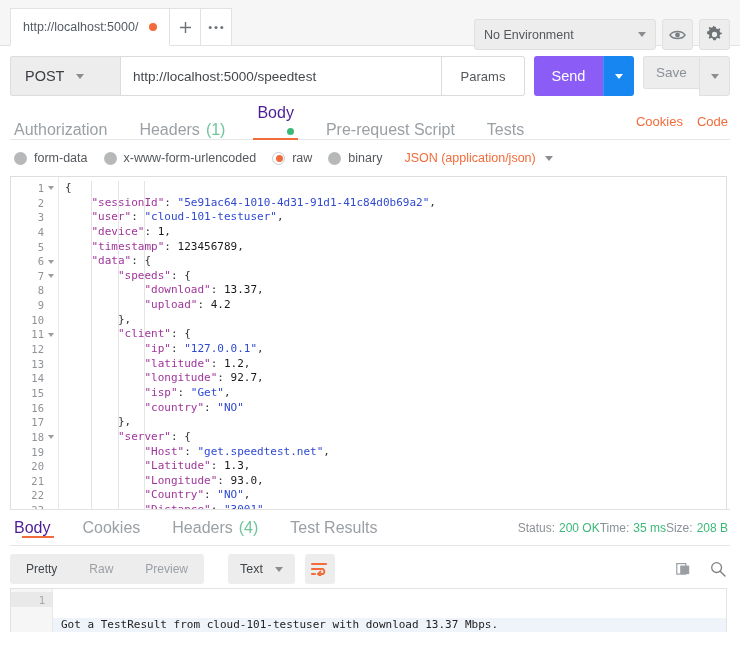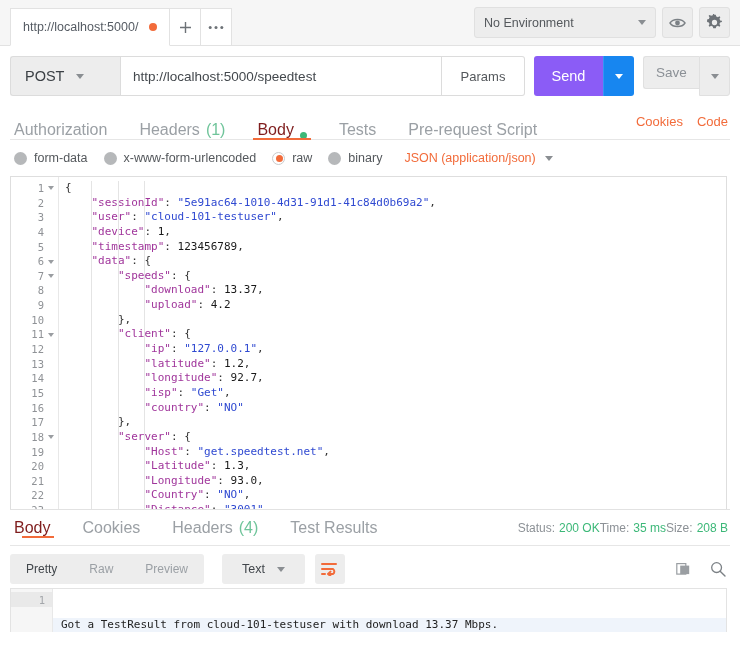"No Environment" .env-area { top: 7px -> 19px }
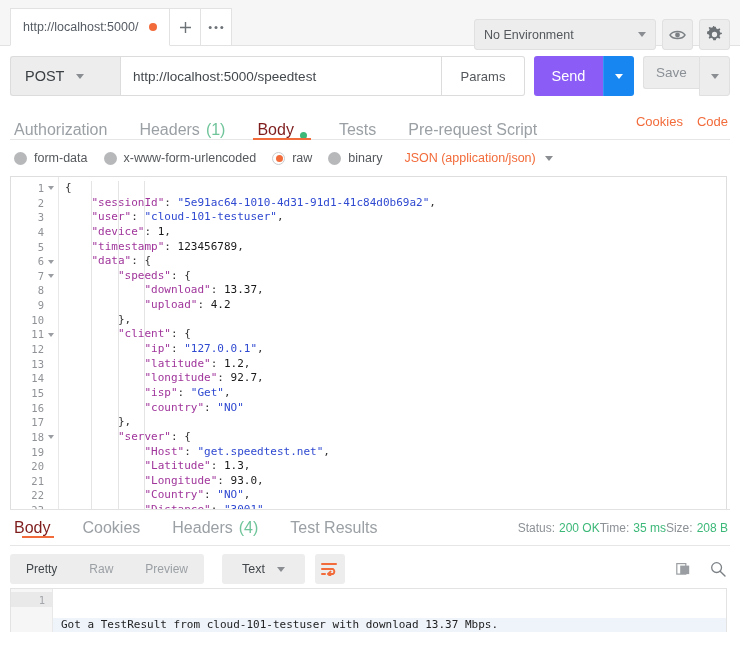"Body" .rtab.active { color: #7f1d1d -> #4c1d95; flex-direction: none -> column }
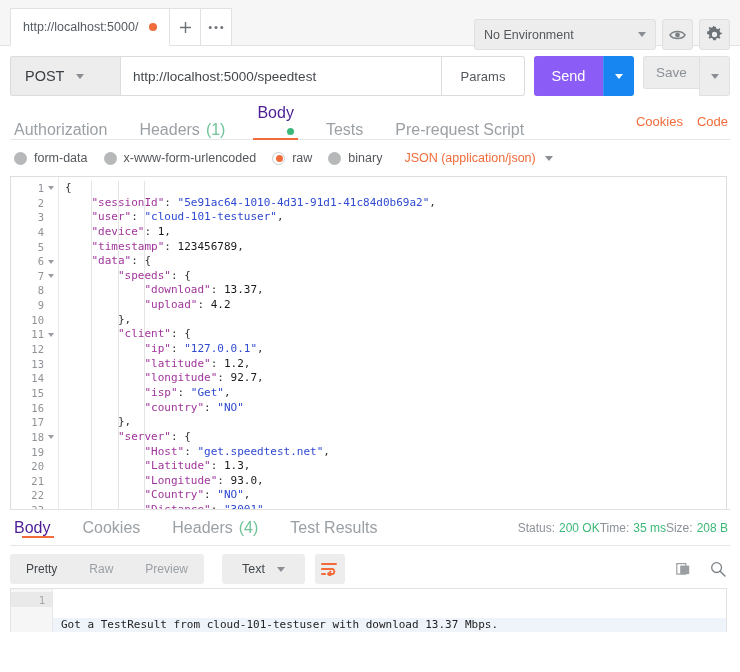"Tests" div.rtab { order: before "Pre-request Script" -> after "Pre-request Script" }
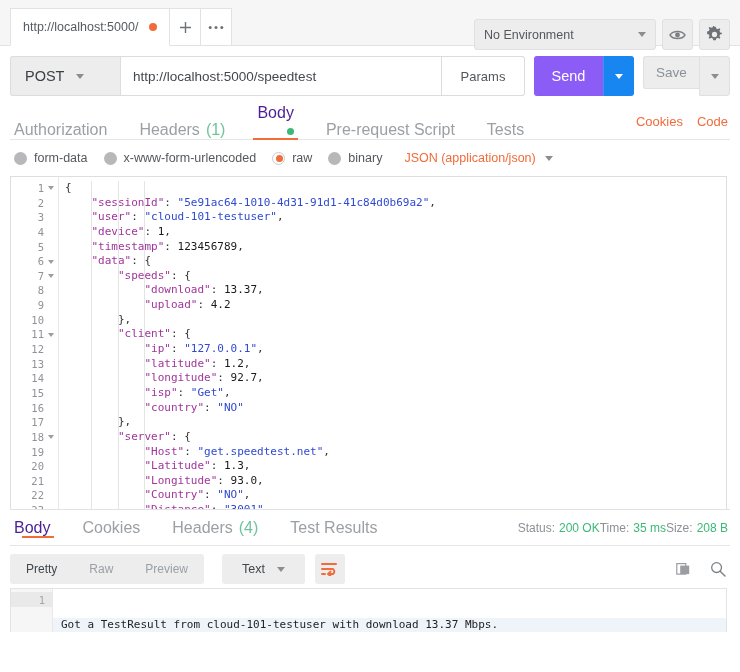"Text" .seg2 { margin-left: 18px -> 24px; padding: 0 20px -> 0 12px }
